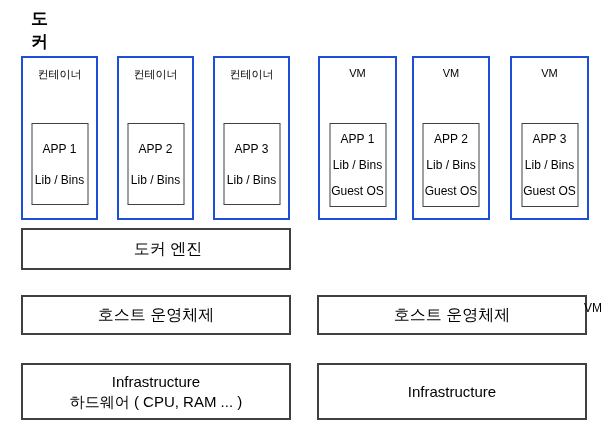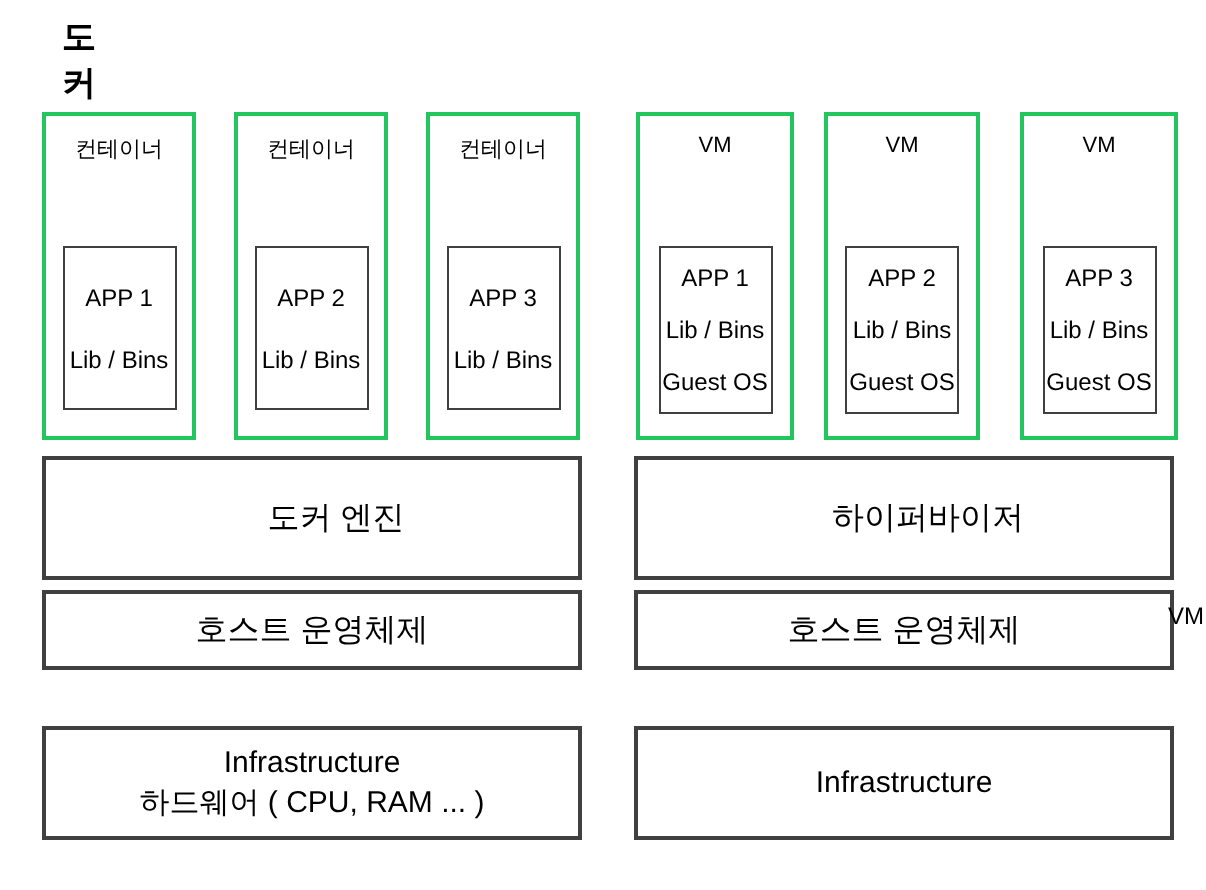"컨테이너" .container-box { border: 2px solid #22c55e -> 2px solid #1d4ed8 }
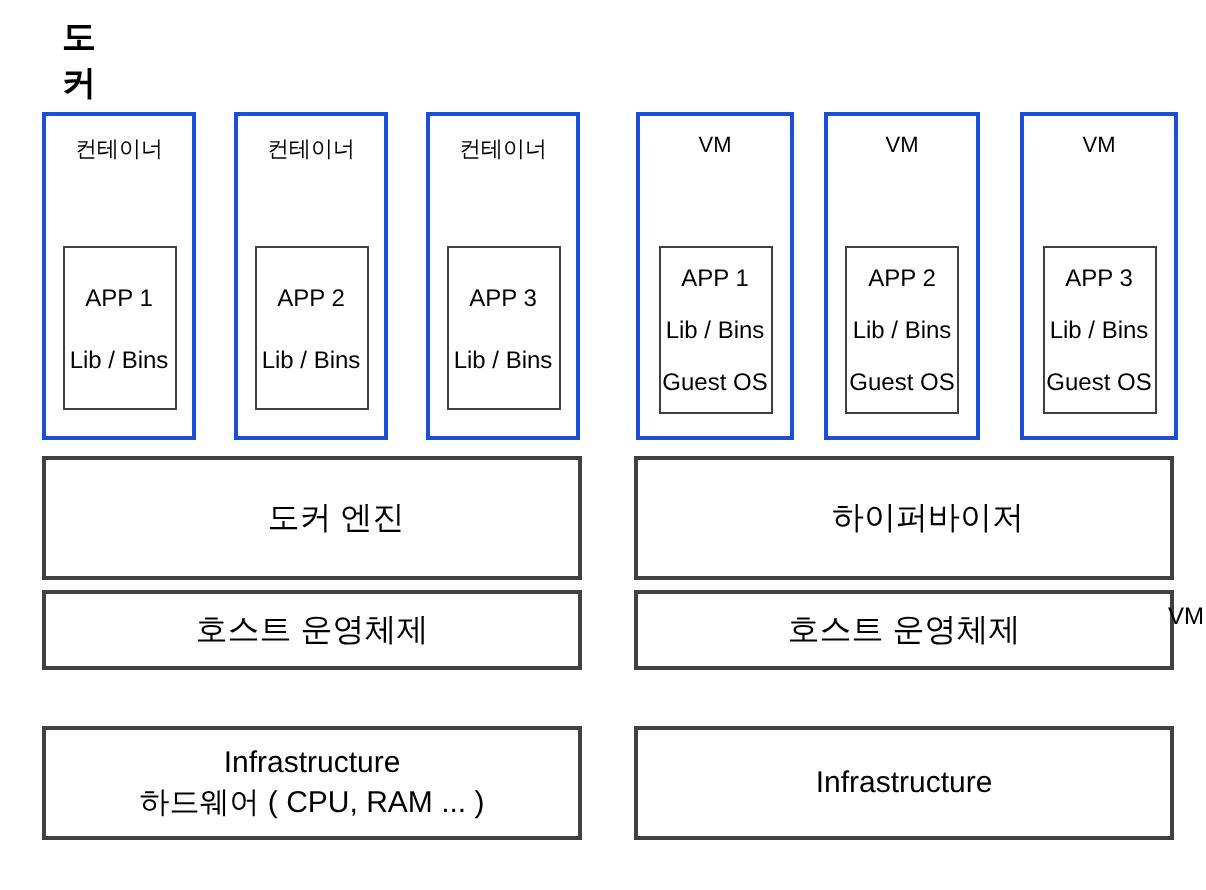"도커 엔진" .row-engine { height: 62px -> 42px }
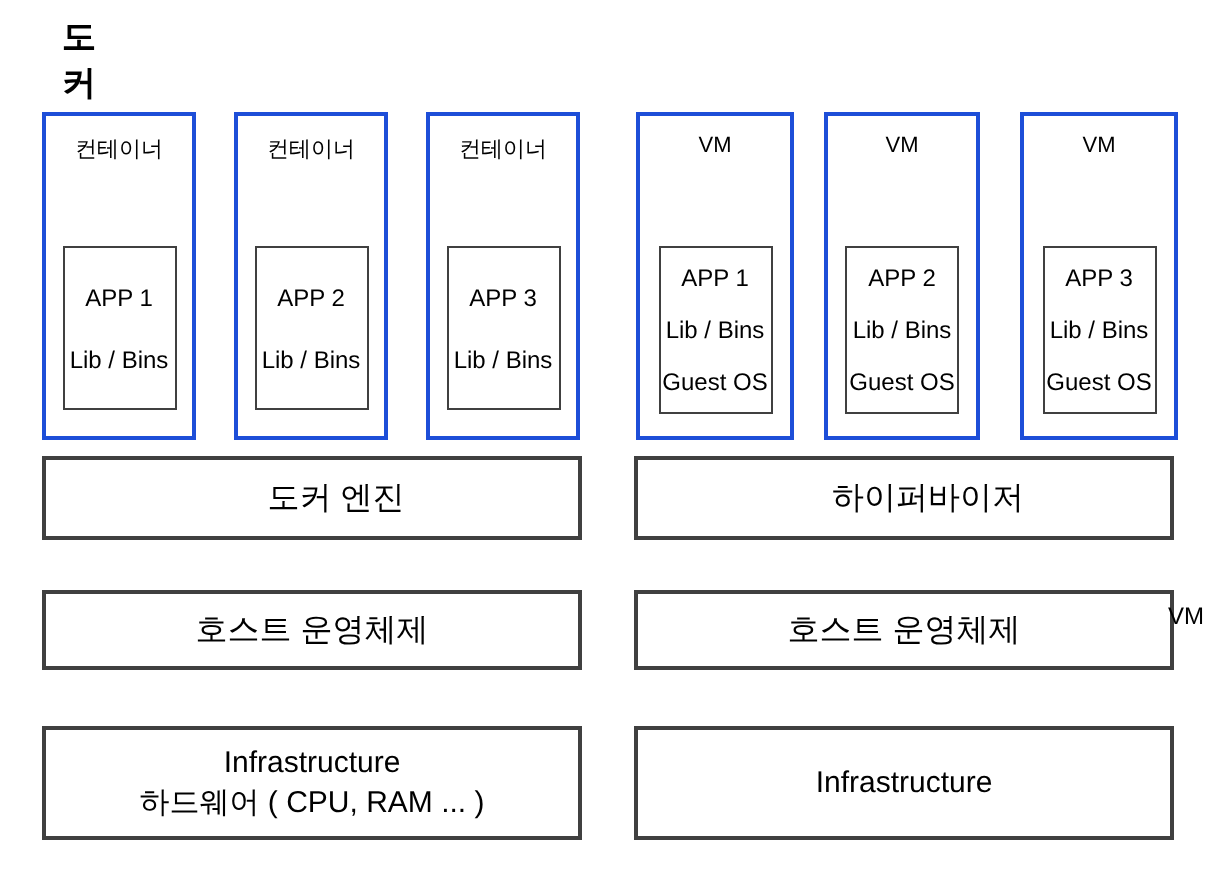"하이퍼바이저" div.row-box { html: <div>하이퍼바이저</div> -> none }
